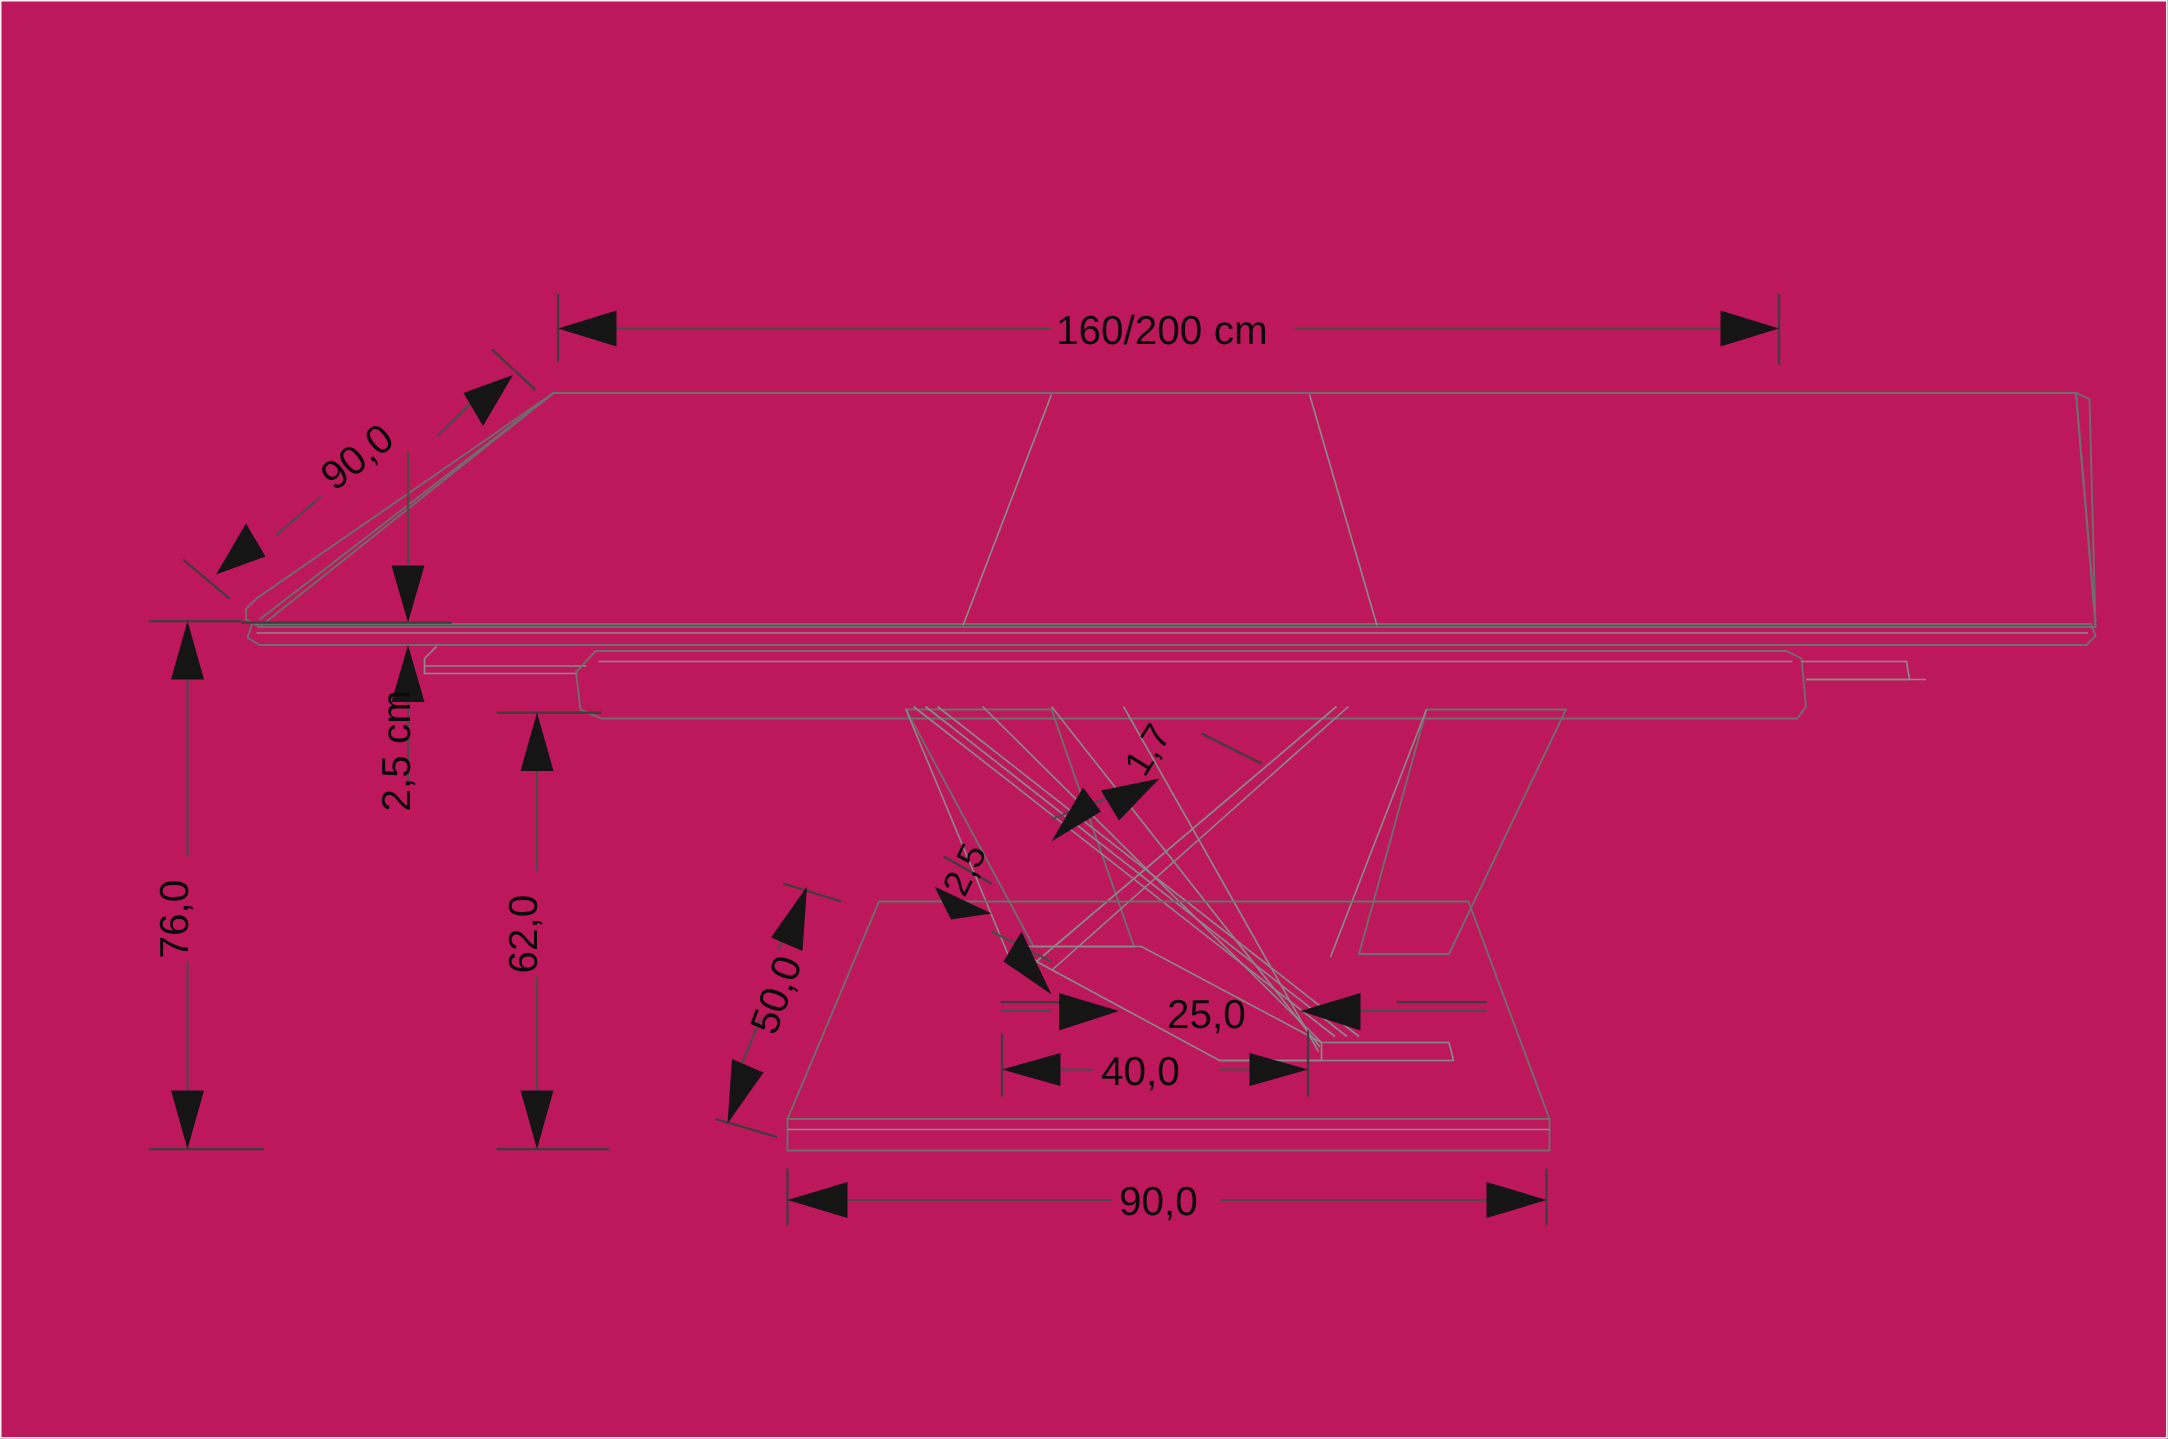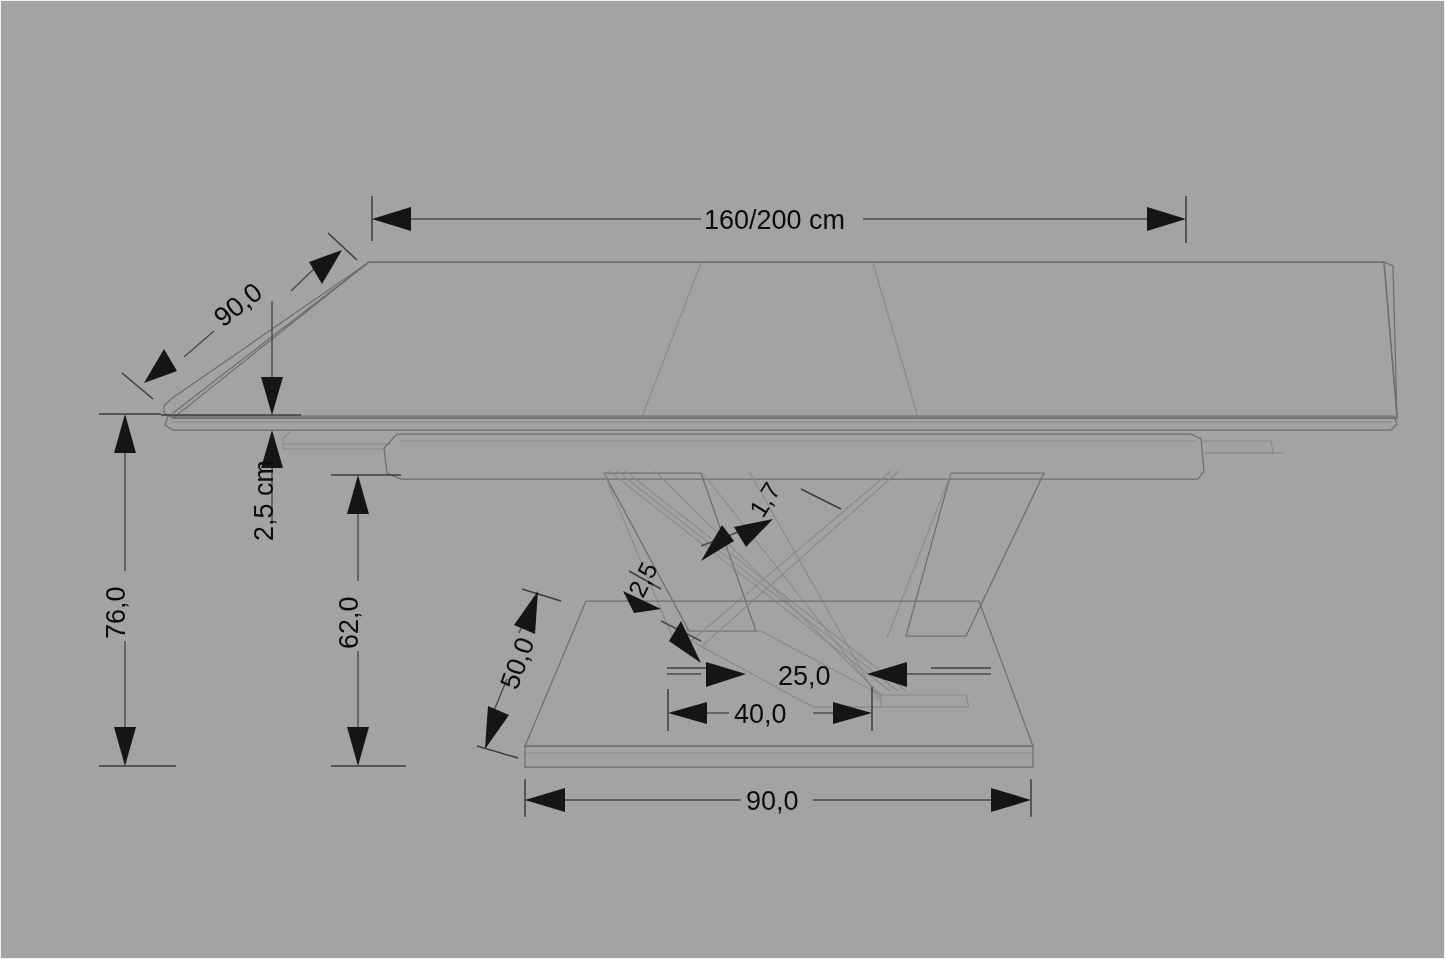"160/200 cm" #canvas-wrap { background: #a3a3a3 -> #be185d }
